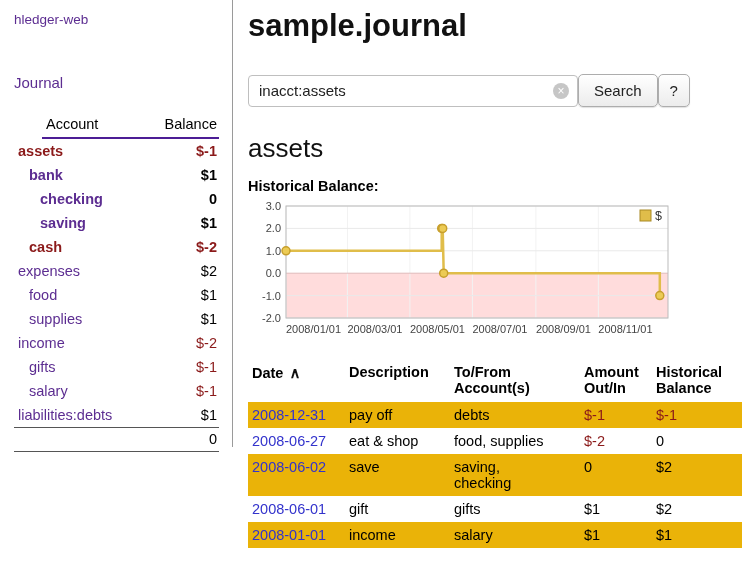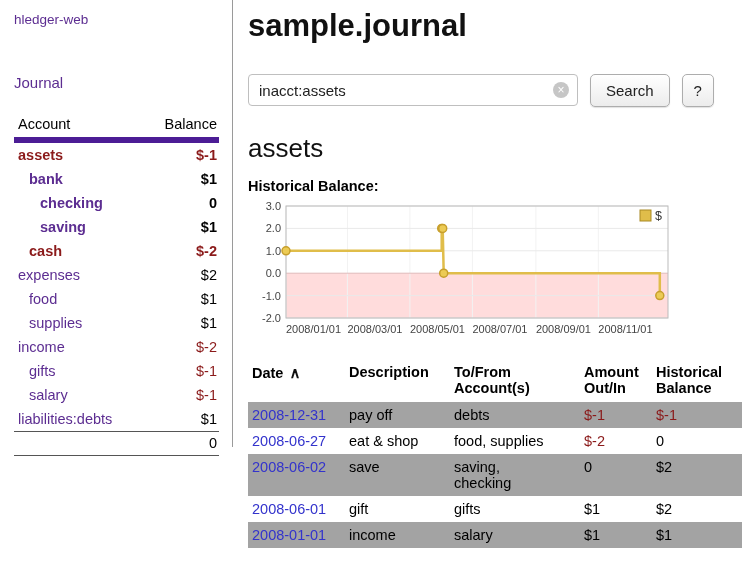"inacct:assets" .search-row { align-items: none -> center; gap: 12px -> none }
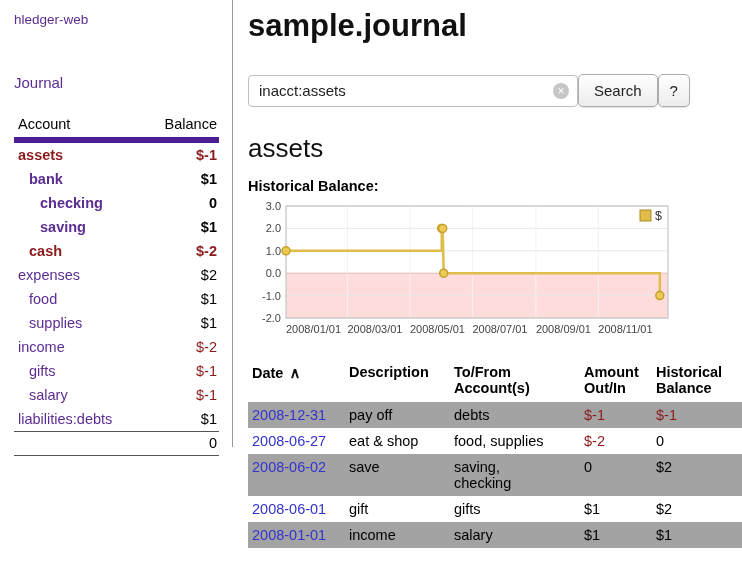"Account" .accounts-header { border-bottom: 6px solid #4c1d95 -> 2px solid #4c1d95; margin-left: none -> 28px }
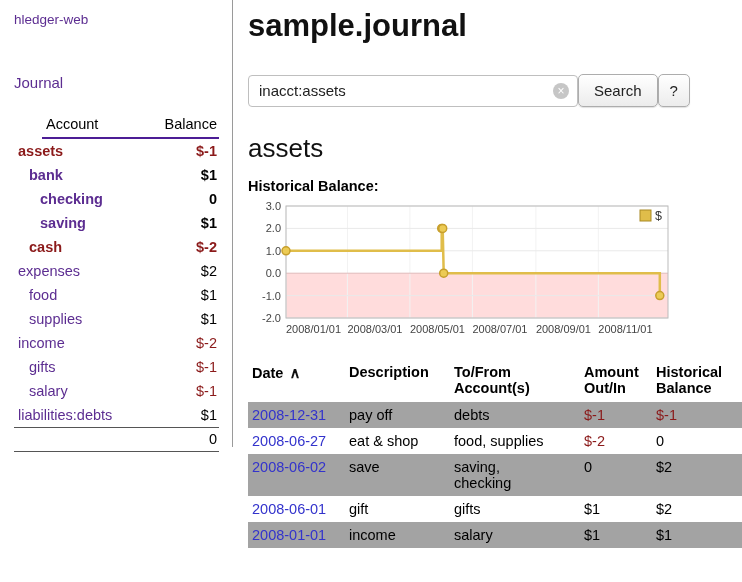"2008-12-31" .register tr.stripe { background: #a3a3a3 -> #eab308 }
